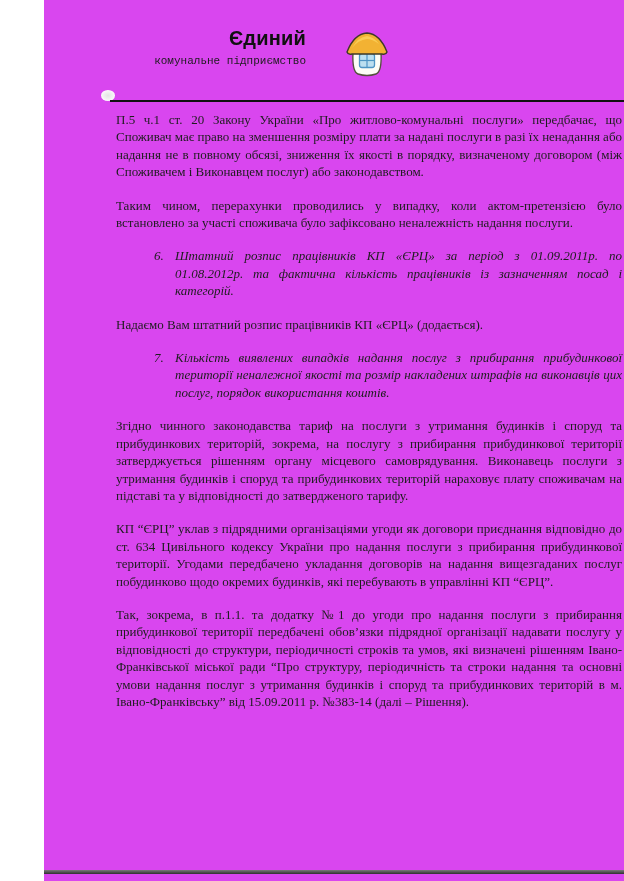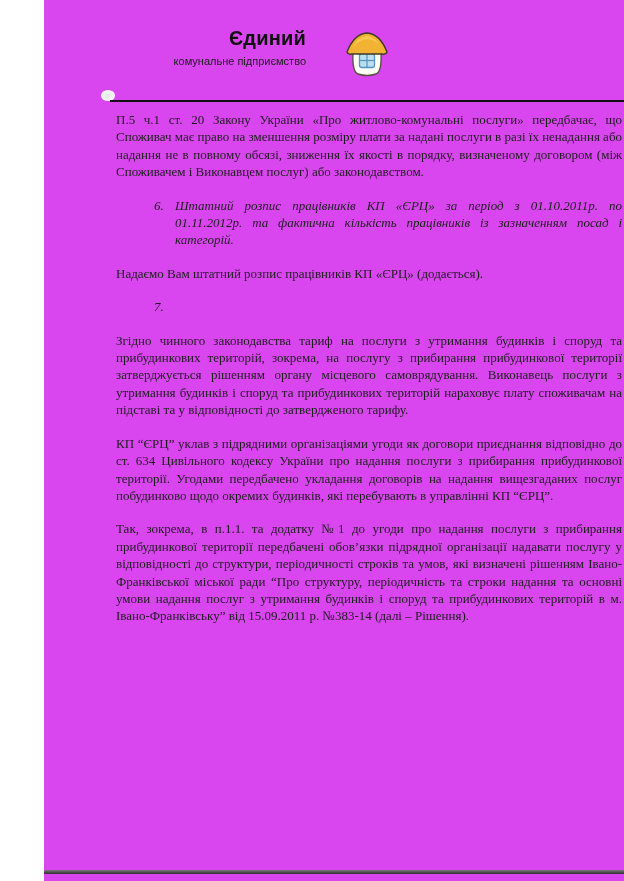"комунальне підприємство" .org-subtitle { font-family: none -> Liberation Mono, monospace }
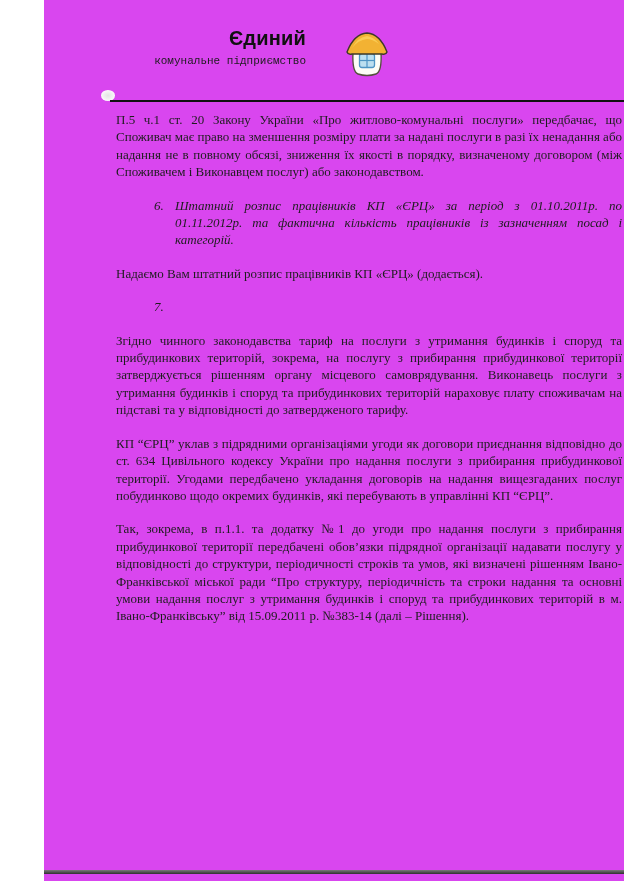"Таким чином, перерахунки проводились у" p.para { html: none -> <p>Таким чином, перерахунки проводились у випадку, коли актом-претензією було встановлено за участі споживача було зафіксовано неналежність надання послуги.</p> }
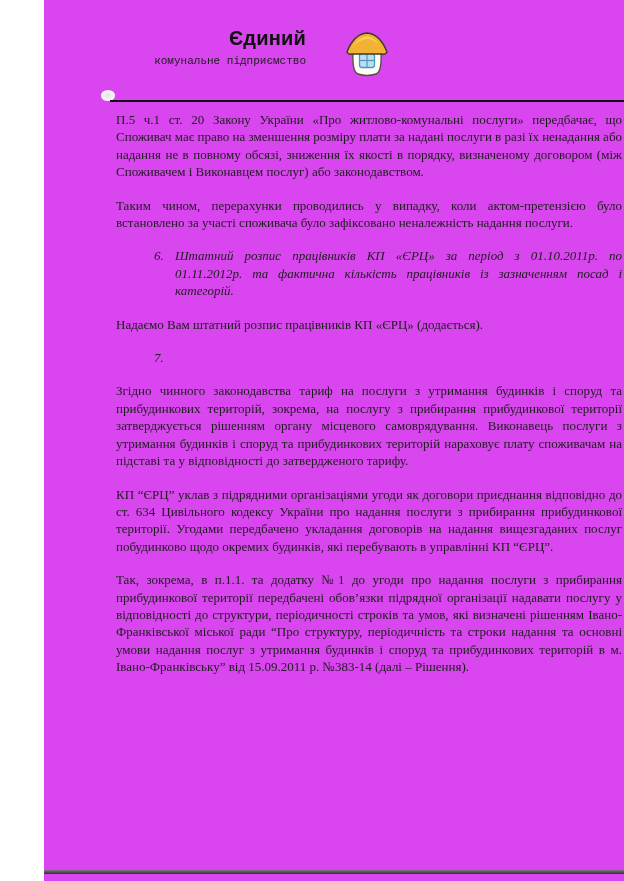"Штатний розпис працівників КП «ЄРЦ»" span.item-text { text: 01.10.2011р. по 01.11.2012р -> 01.09.2011р. по 01.08.2012р }
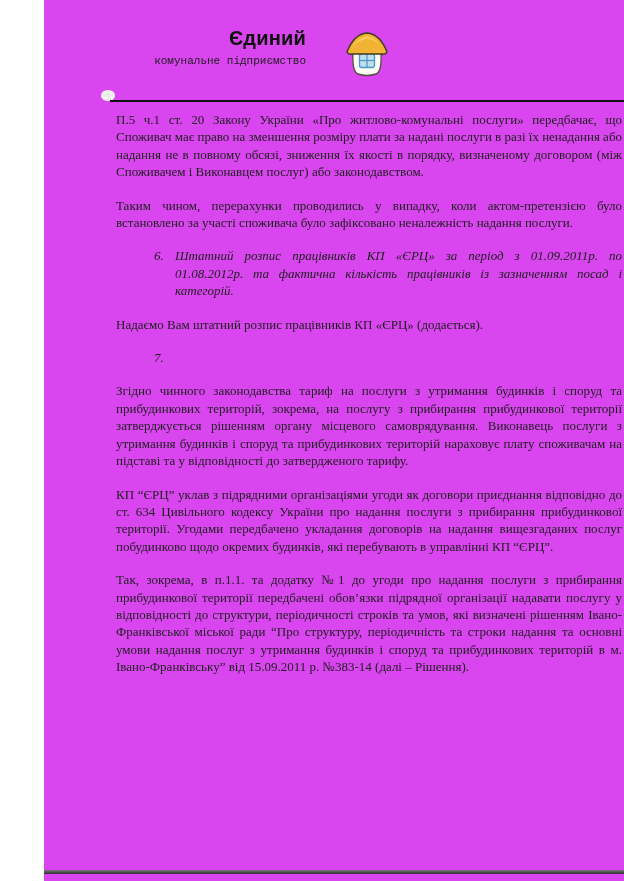"Кількість виявлених випадків надання" span.item-text { html: none -> <span>Кількість виявлених випадків надання послуг з прибирання прибудинкової території неналежної якості та розмір накладених штрафів на виконавців цих послуг, порядок використання коштів.</span> }
